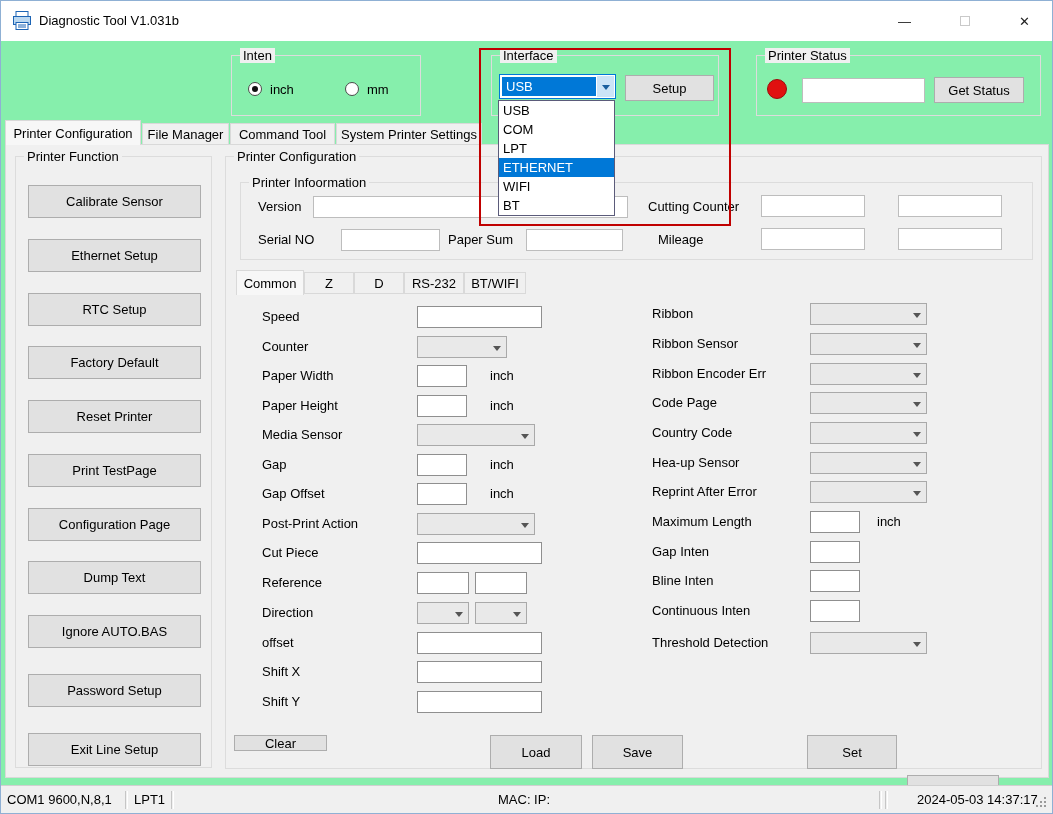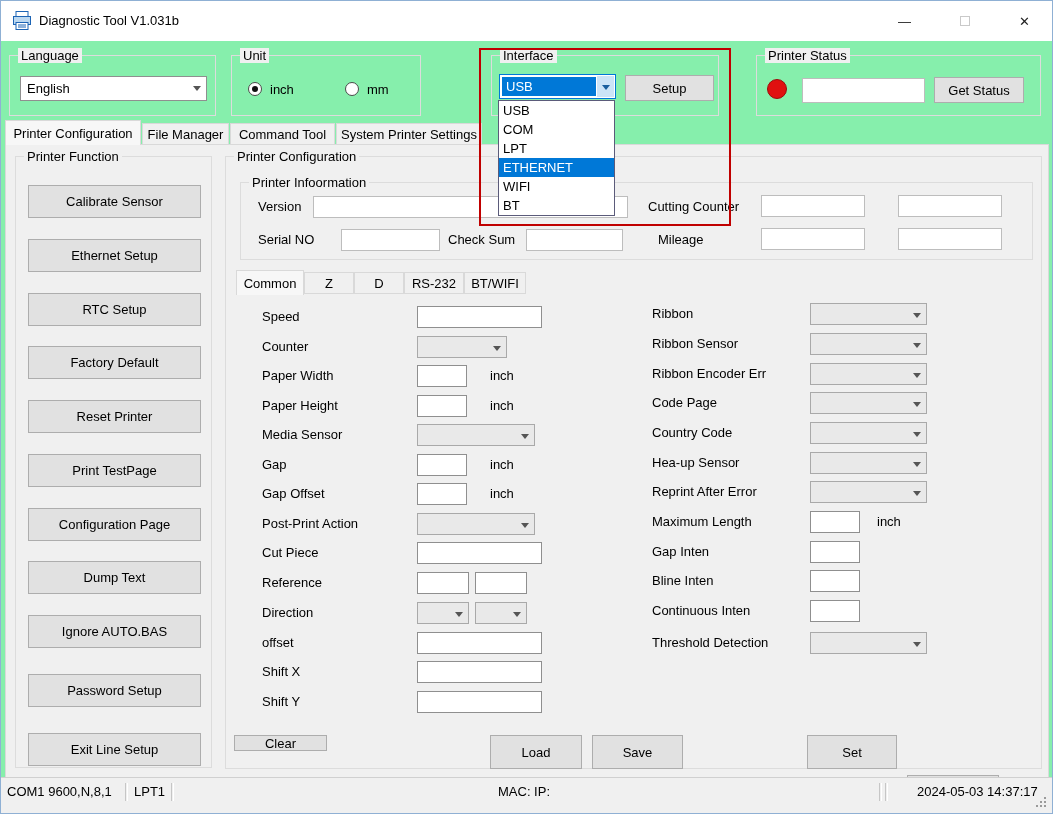"Language" div.group { html: <div> <span>Language</span> <div> <span>English</span> <span></span> </div> </div> -> none }
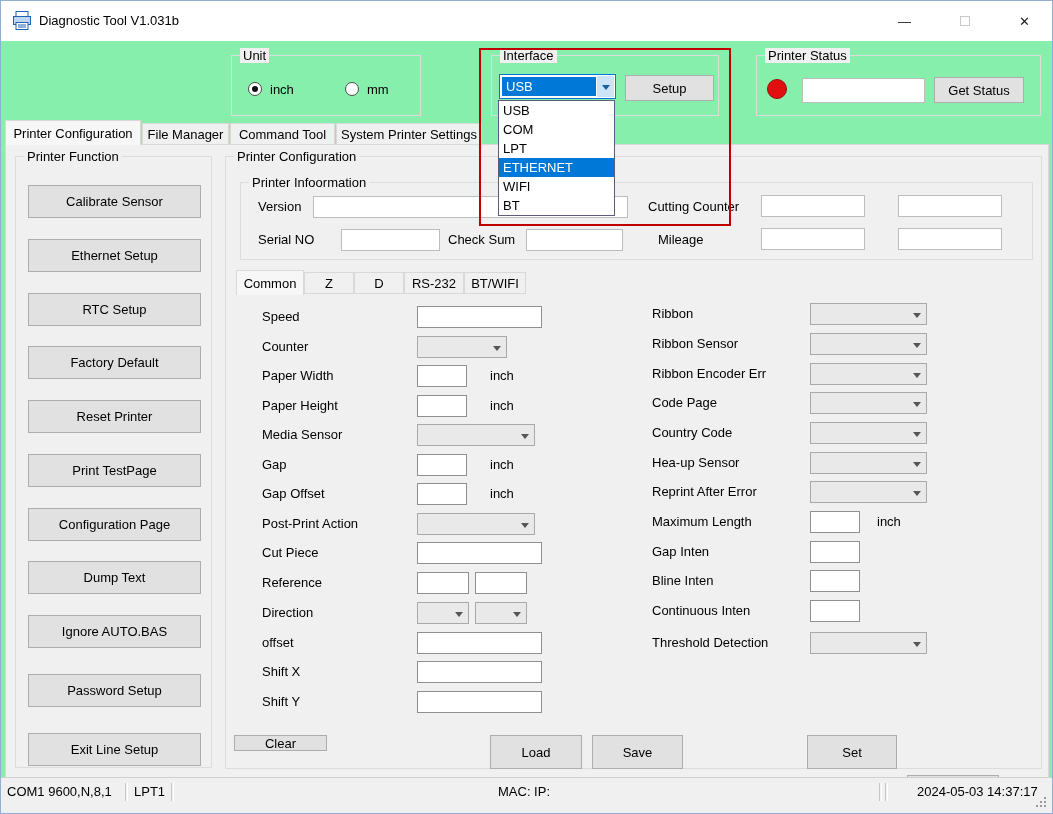"Unit" span.glabel { text: Unit -> Inten }
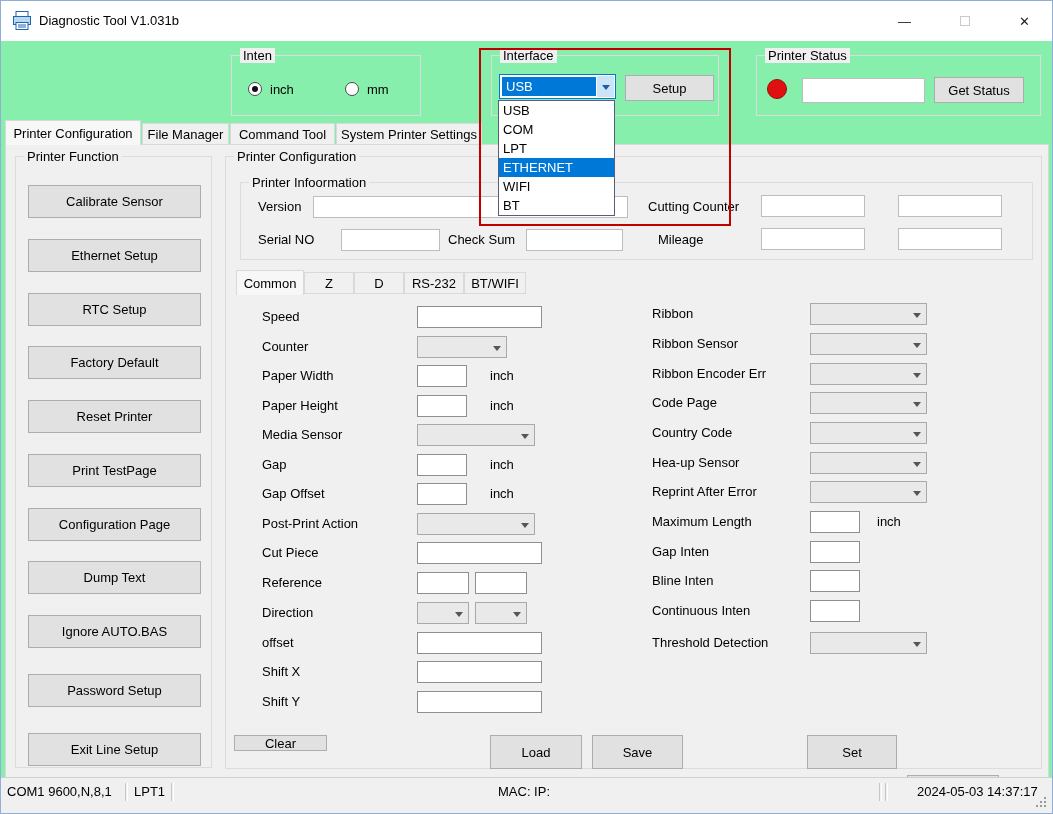"Check Sum" span.label { text: Check -> Paper }
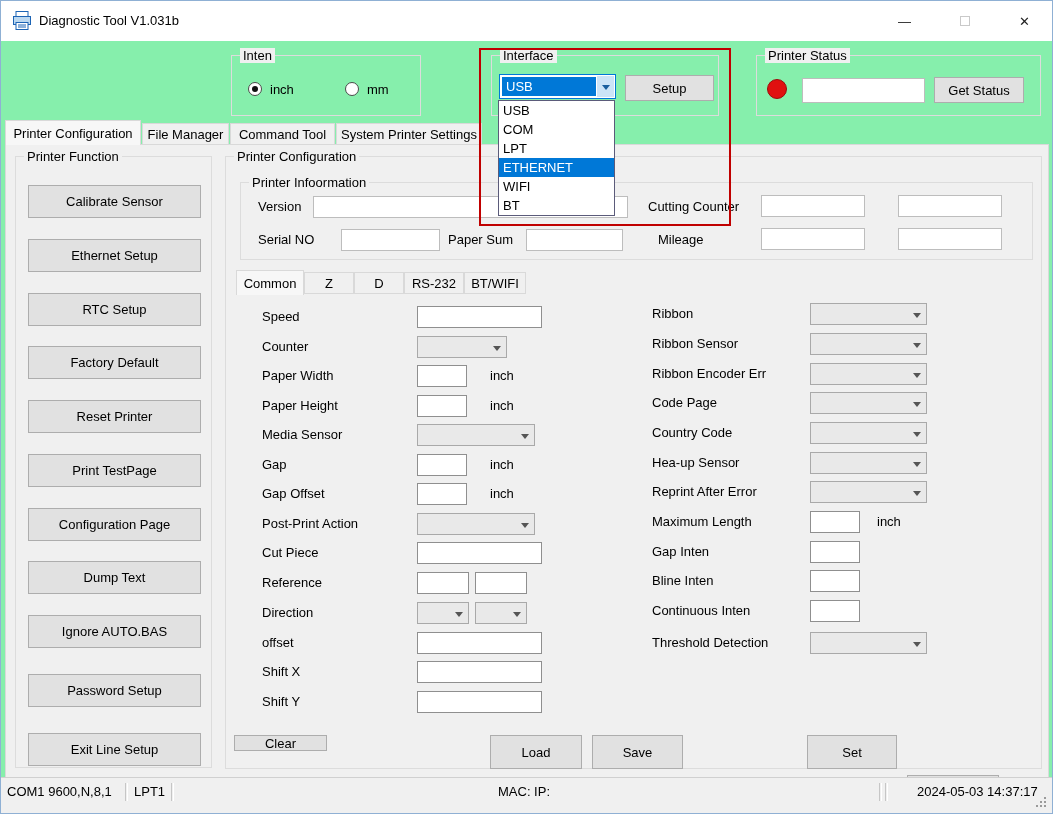"COM1 9600,N,8,1" .statusbar { height: 36px -> 28px }
